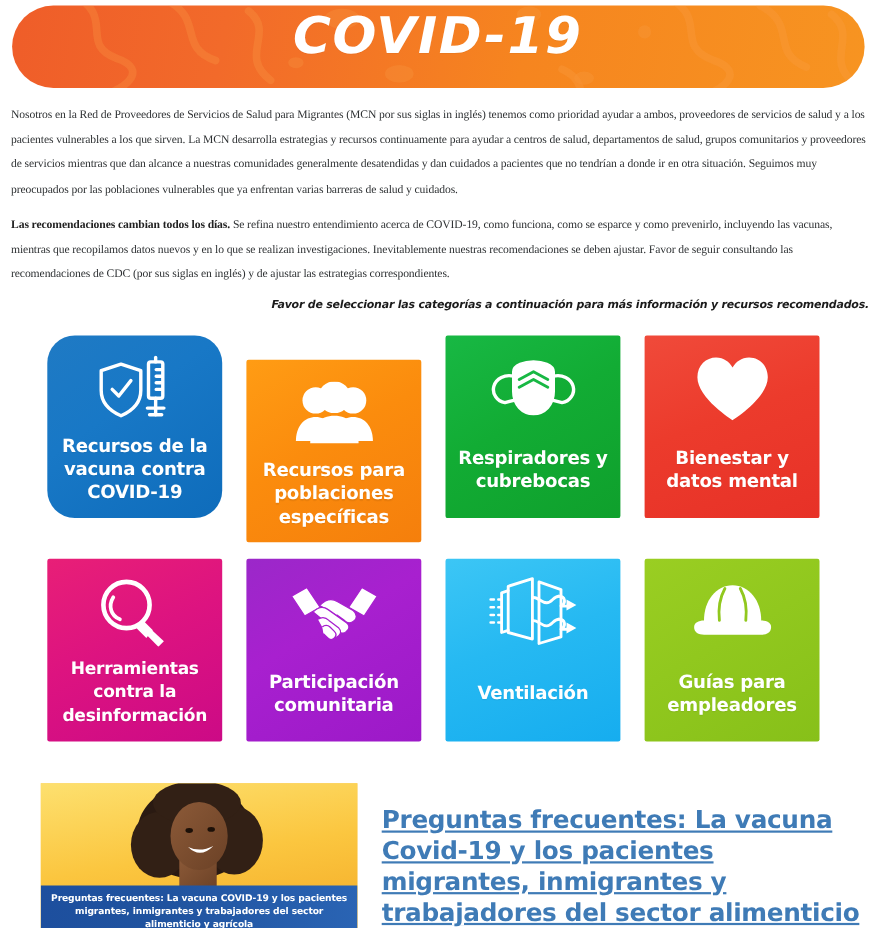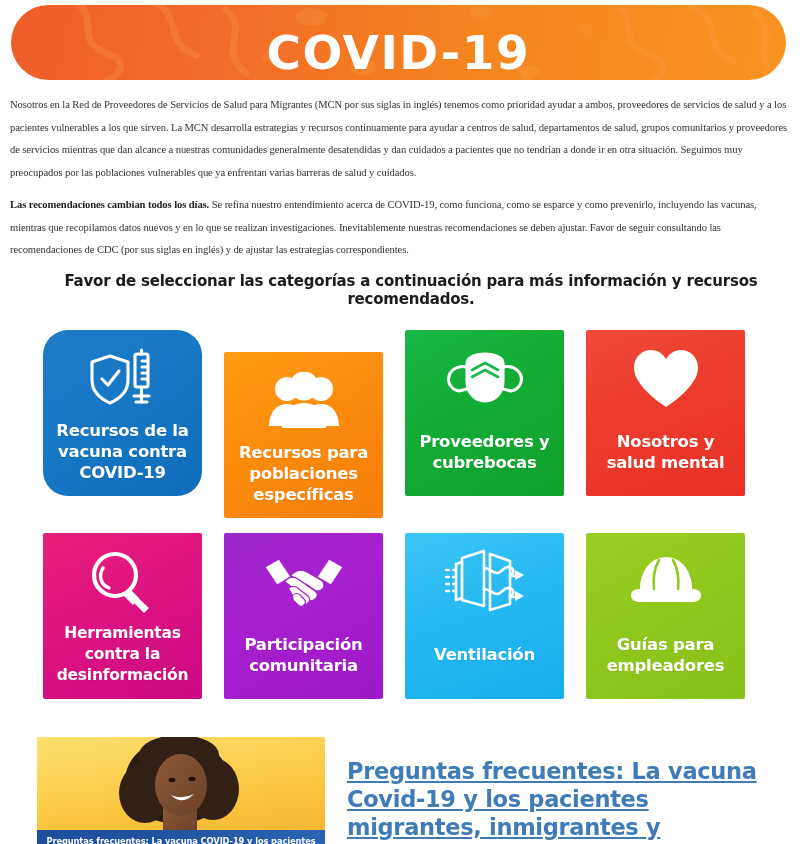"COVID-19" .banner { align-items: flex-end -> flex-start; font-style: none -> italic }
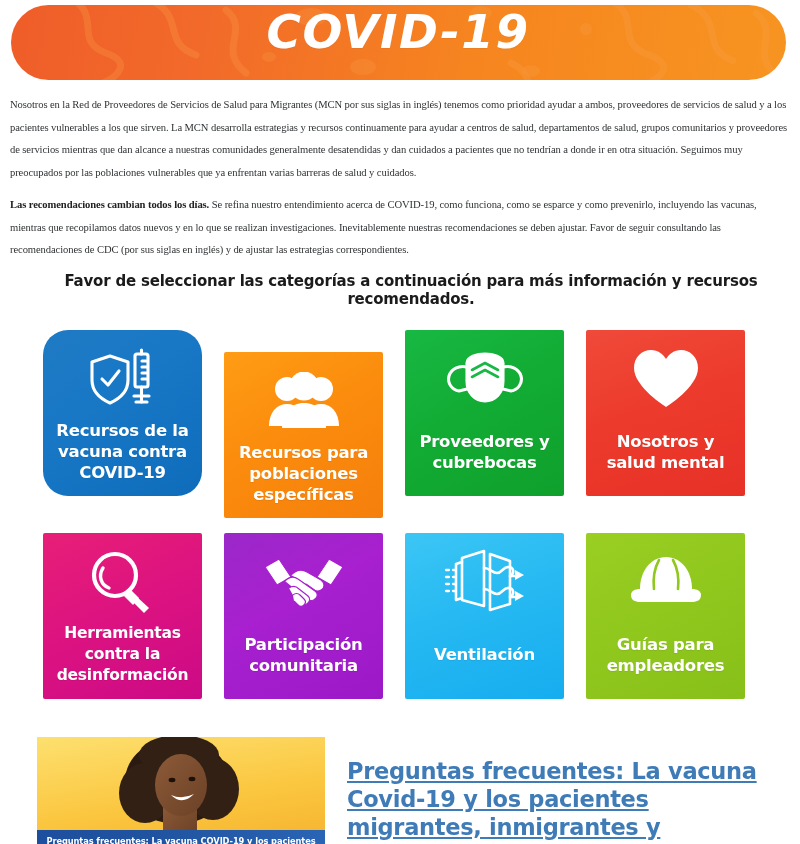"Favor de seleccionar las categorías" .select-note { font-size: 15px -> 10px; font-style: none -> italic; text-align: center -> right }
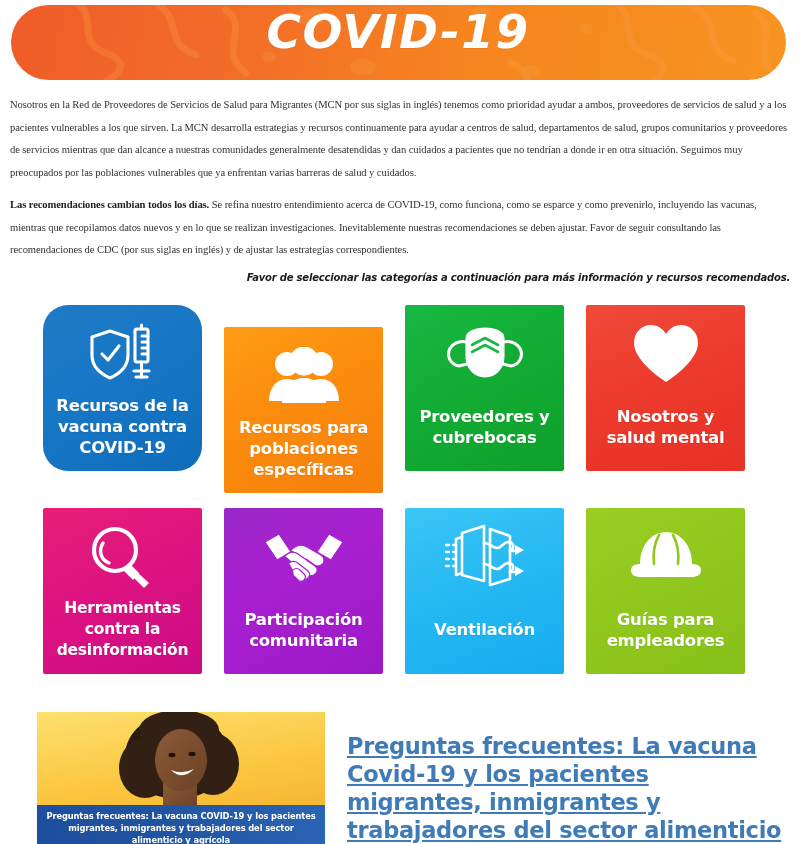"Proveedores y cubrebocas" div.tile-label { text: Proveedores -> Respiradores }
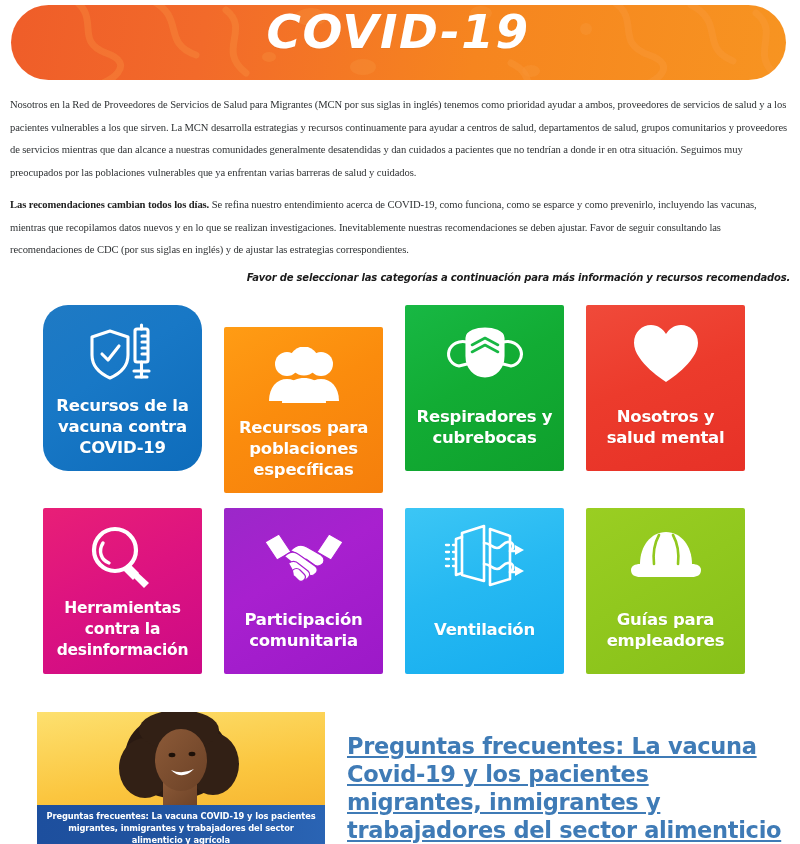"Nosotros y salud mental" div.tile-label { text: Nosotros y salud -> Bienestar y datos }
